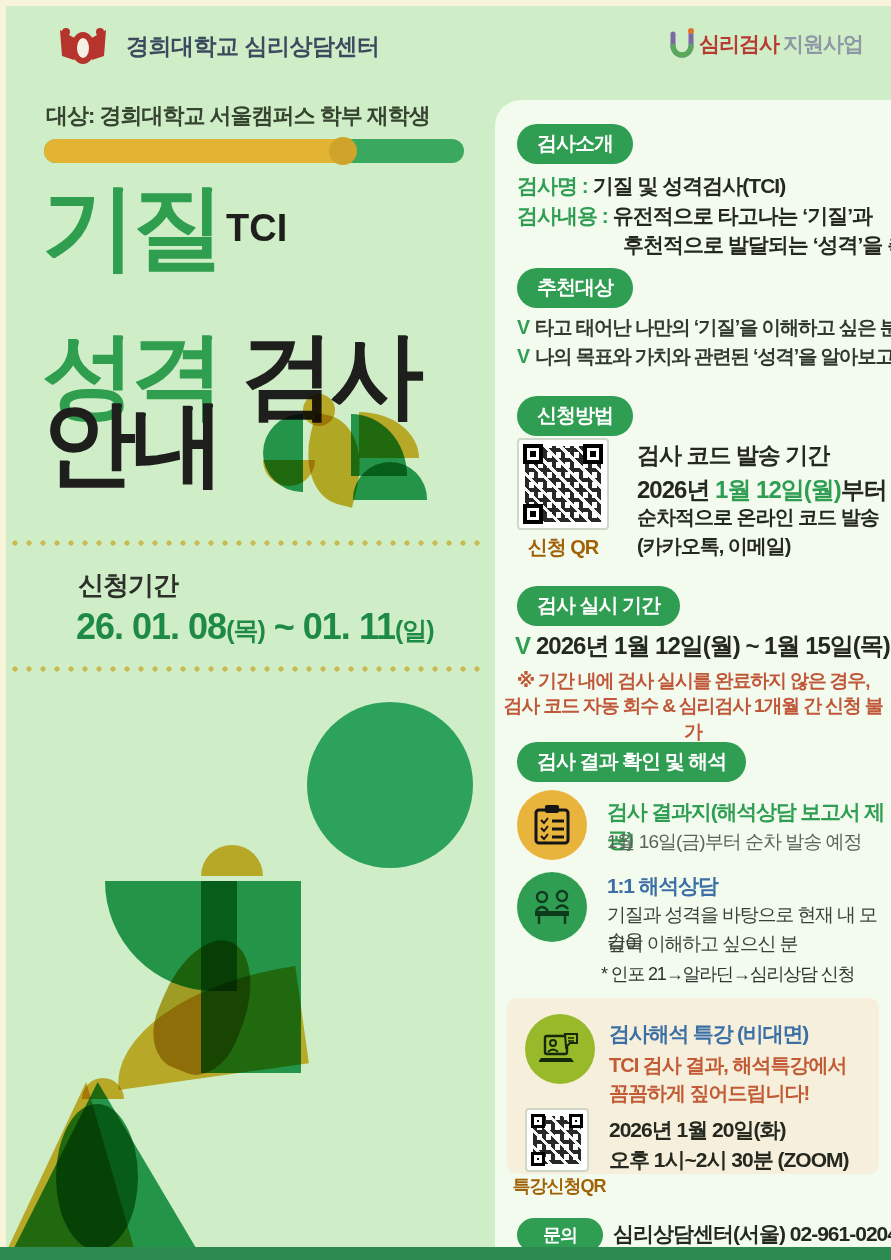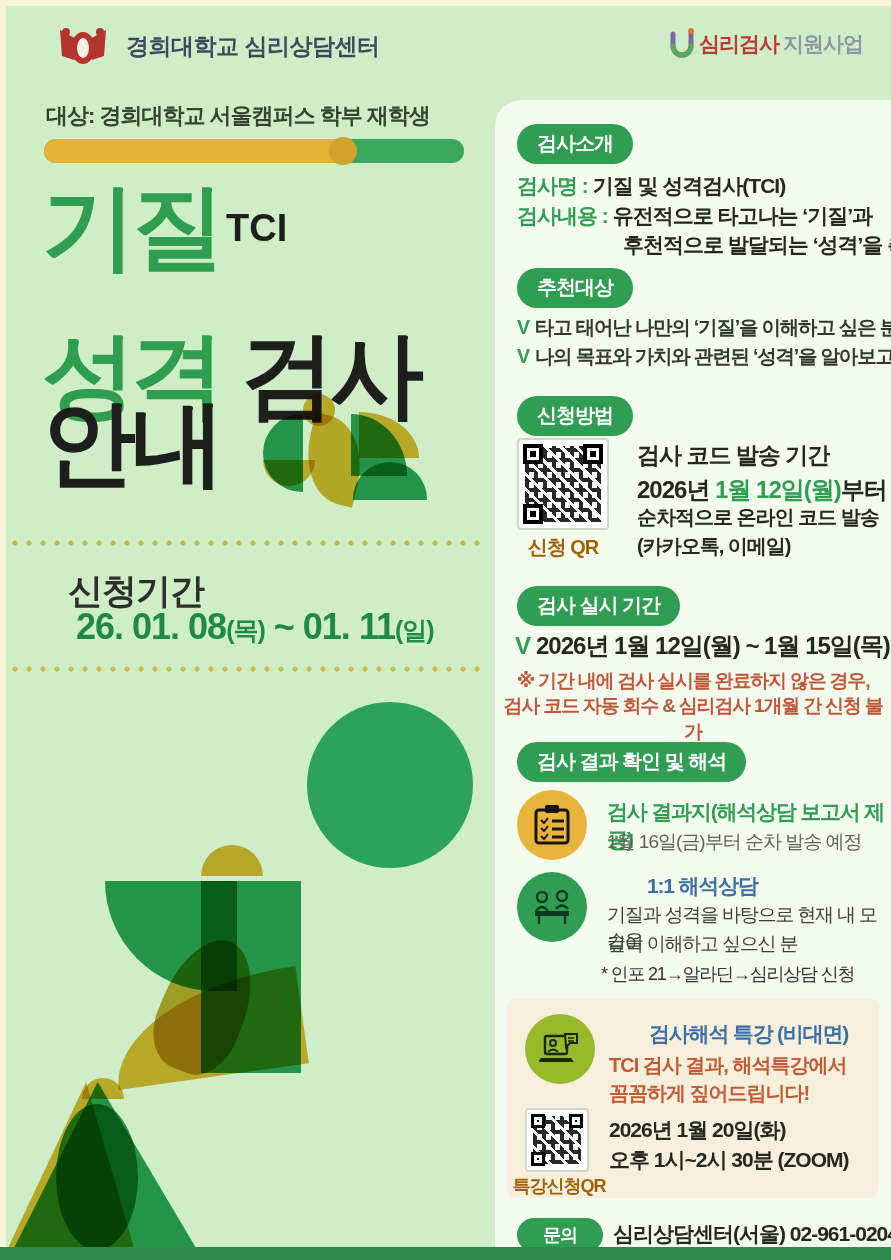"신청기간" .apply-label { font-size: 35px -> 26px; left: 68px -> 78px }
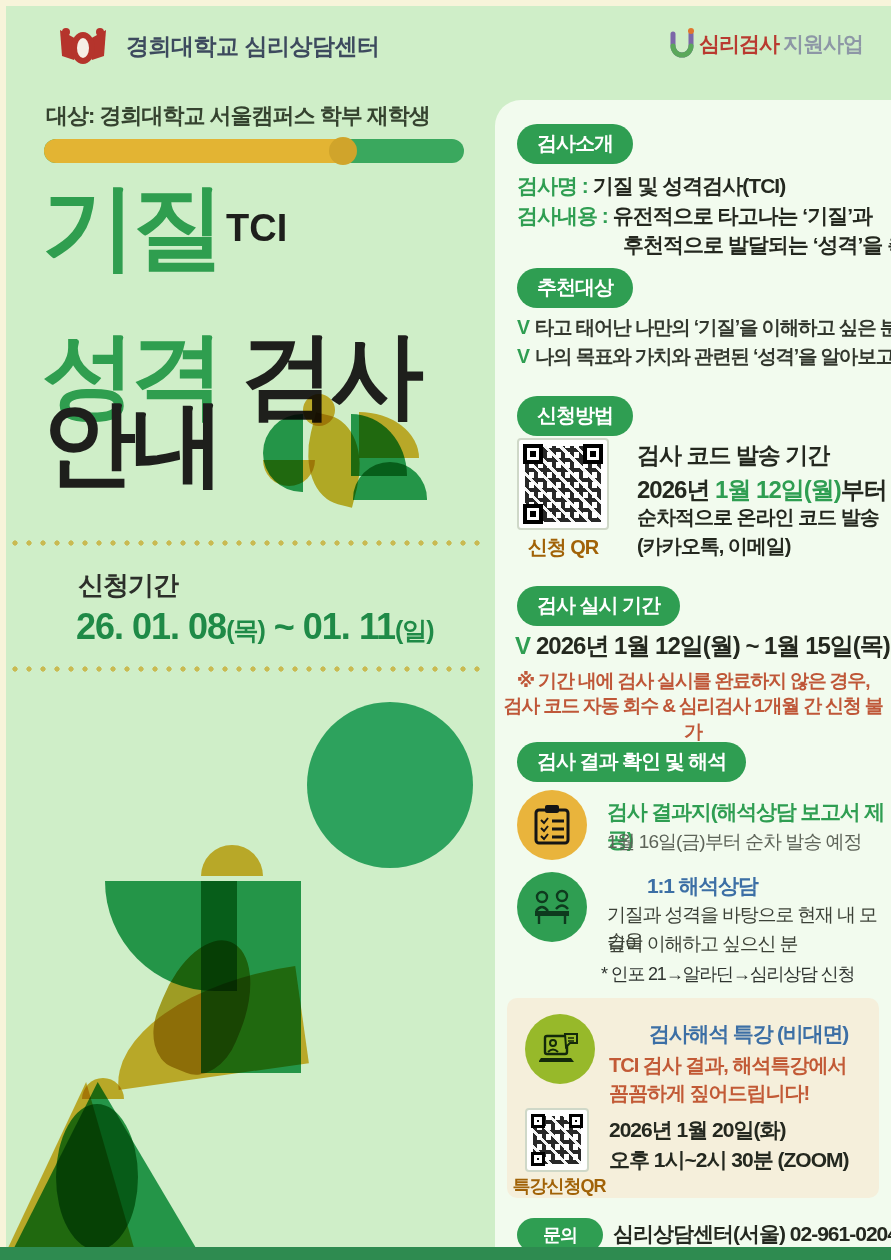"1:1 해석상담" .item-title-blue { margin-left: 40px -> none }
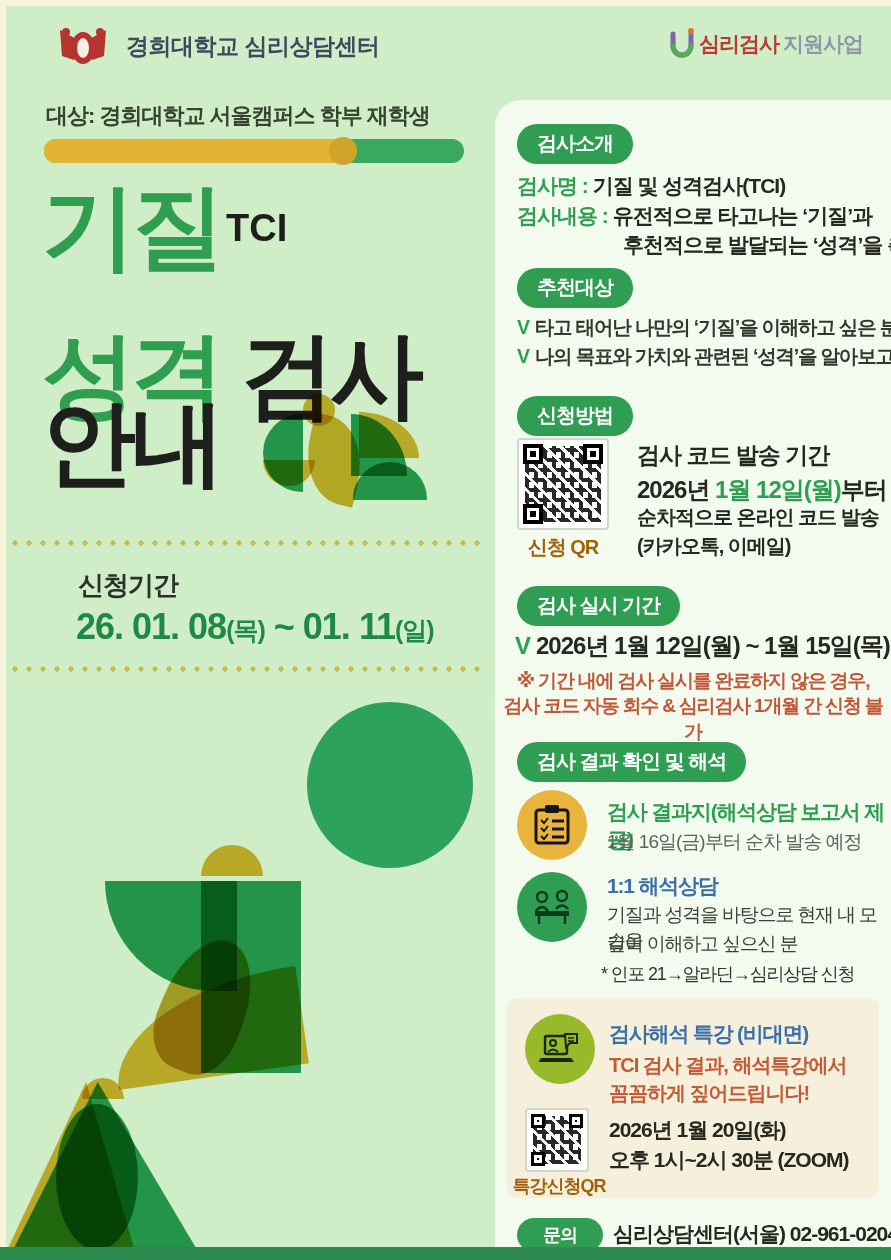"검사해석 특강 (비대면)" .lecture-box { height: 200px -> 176px }
